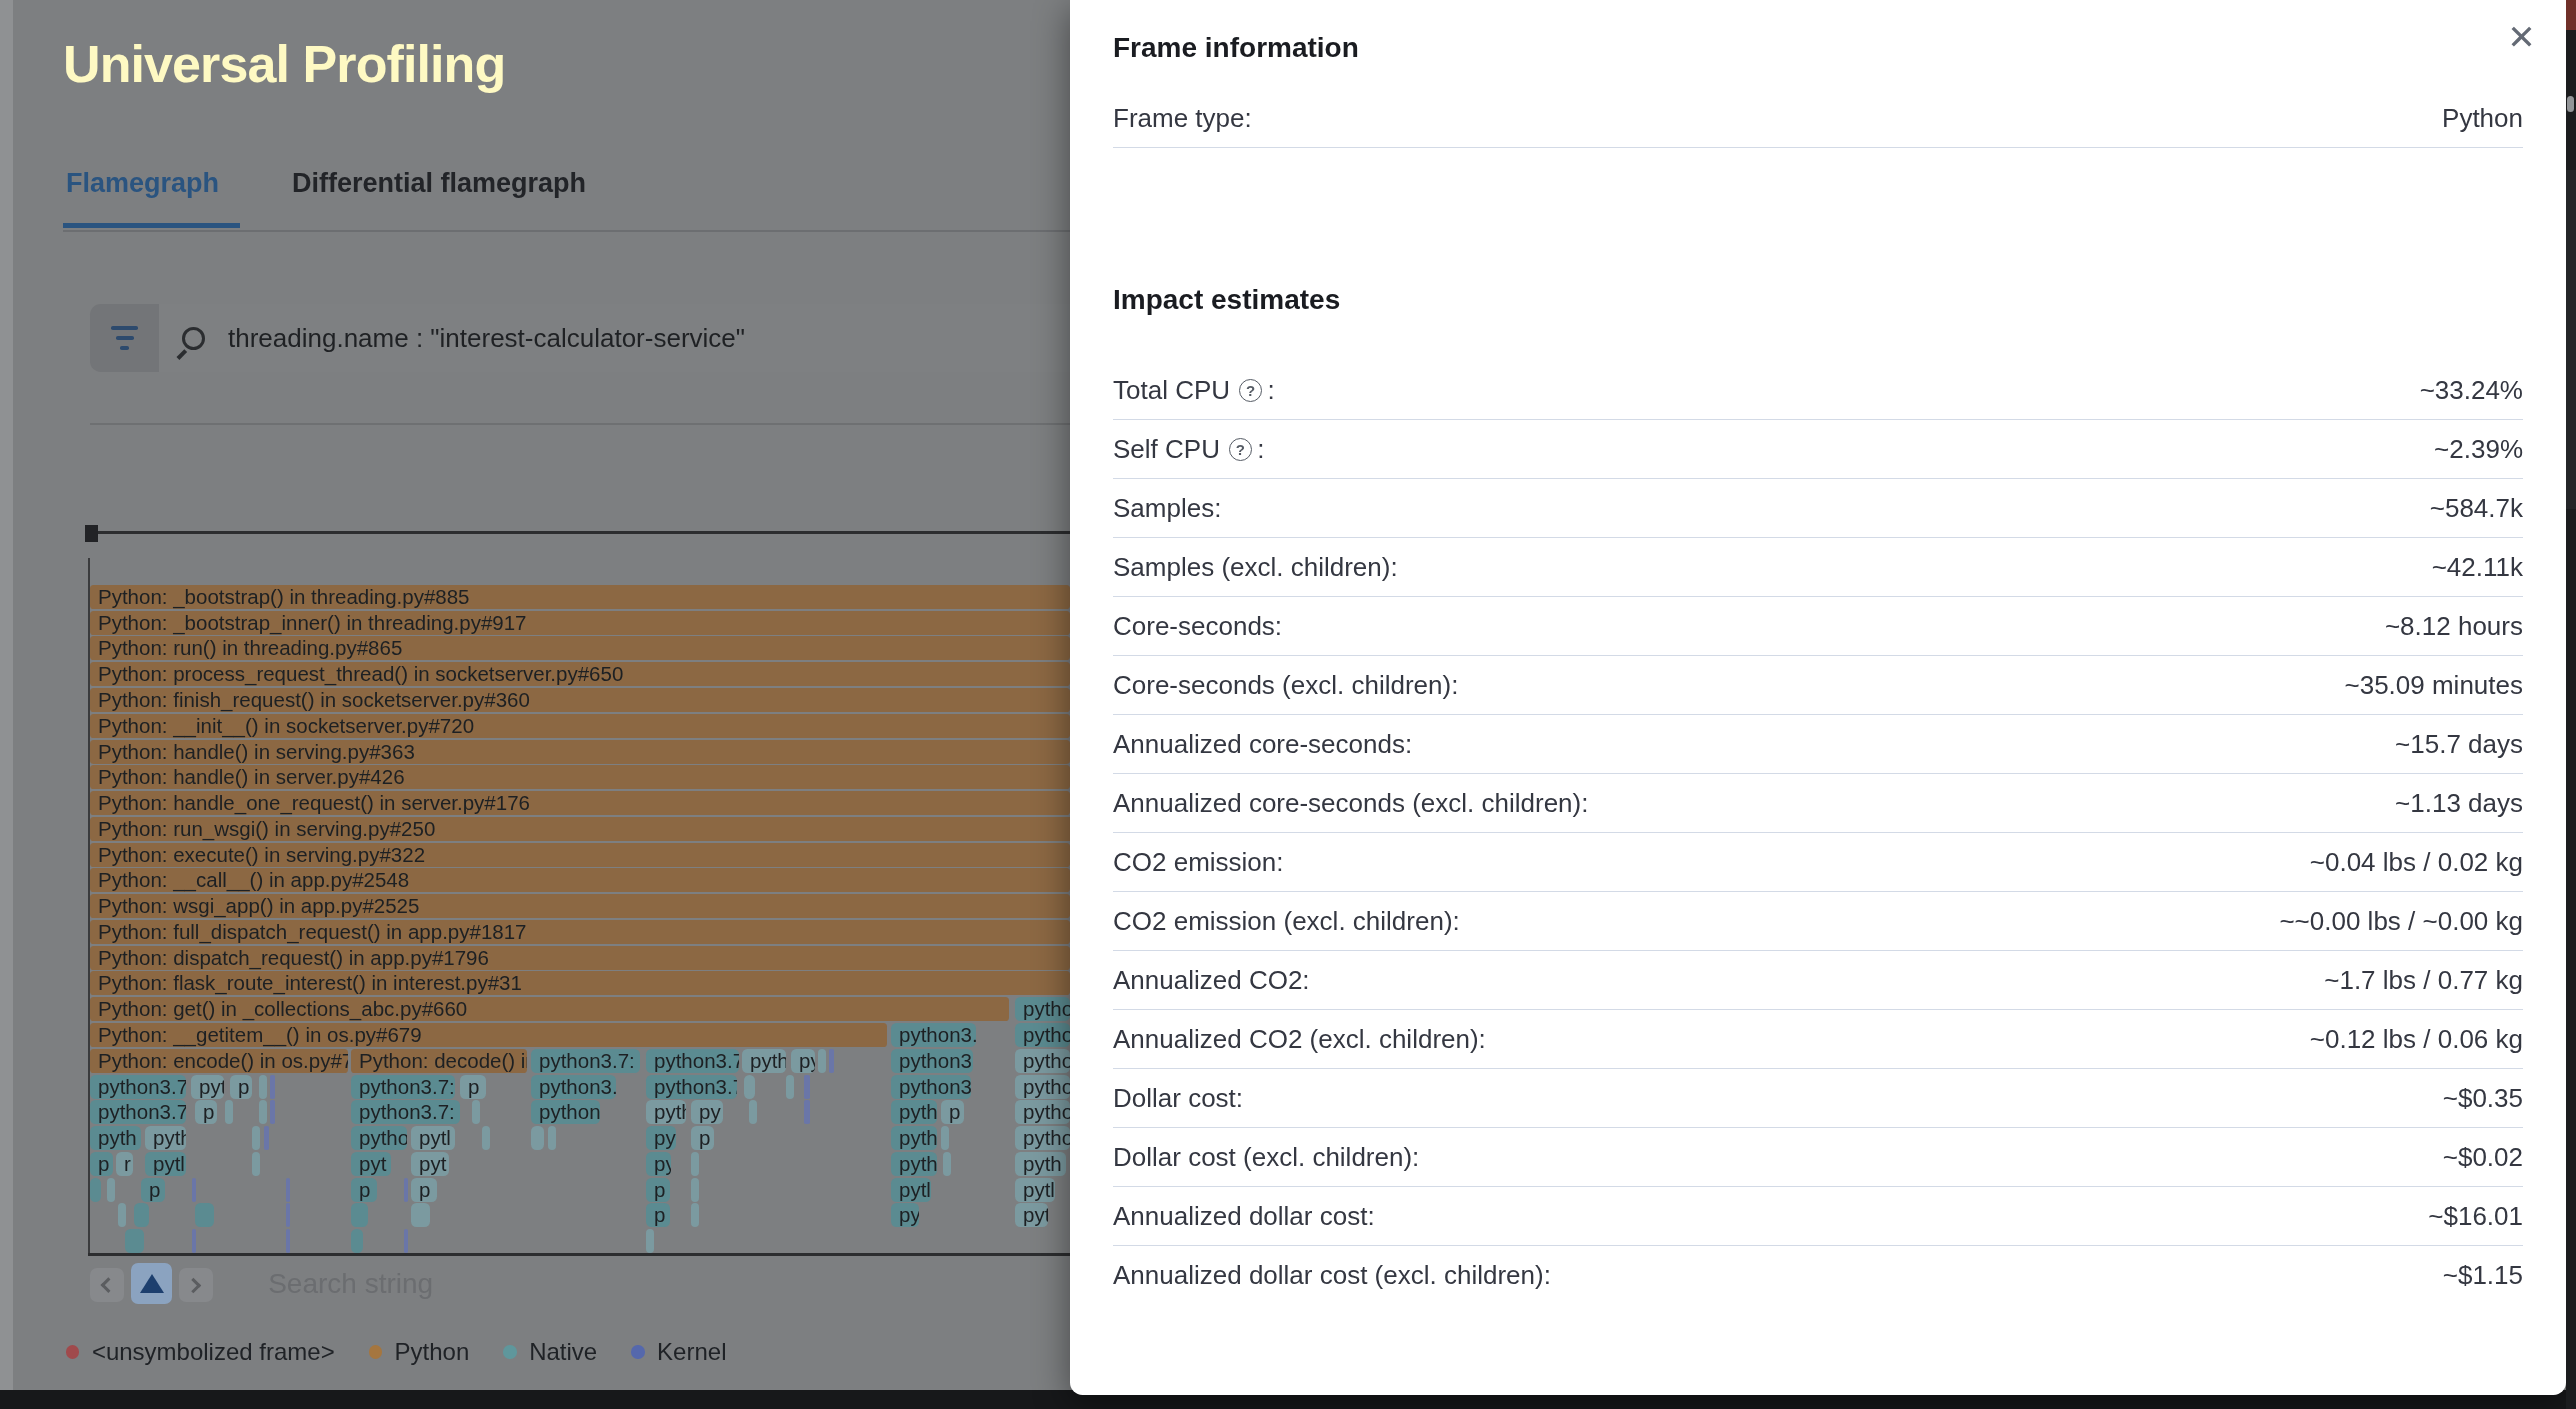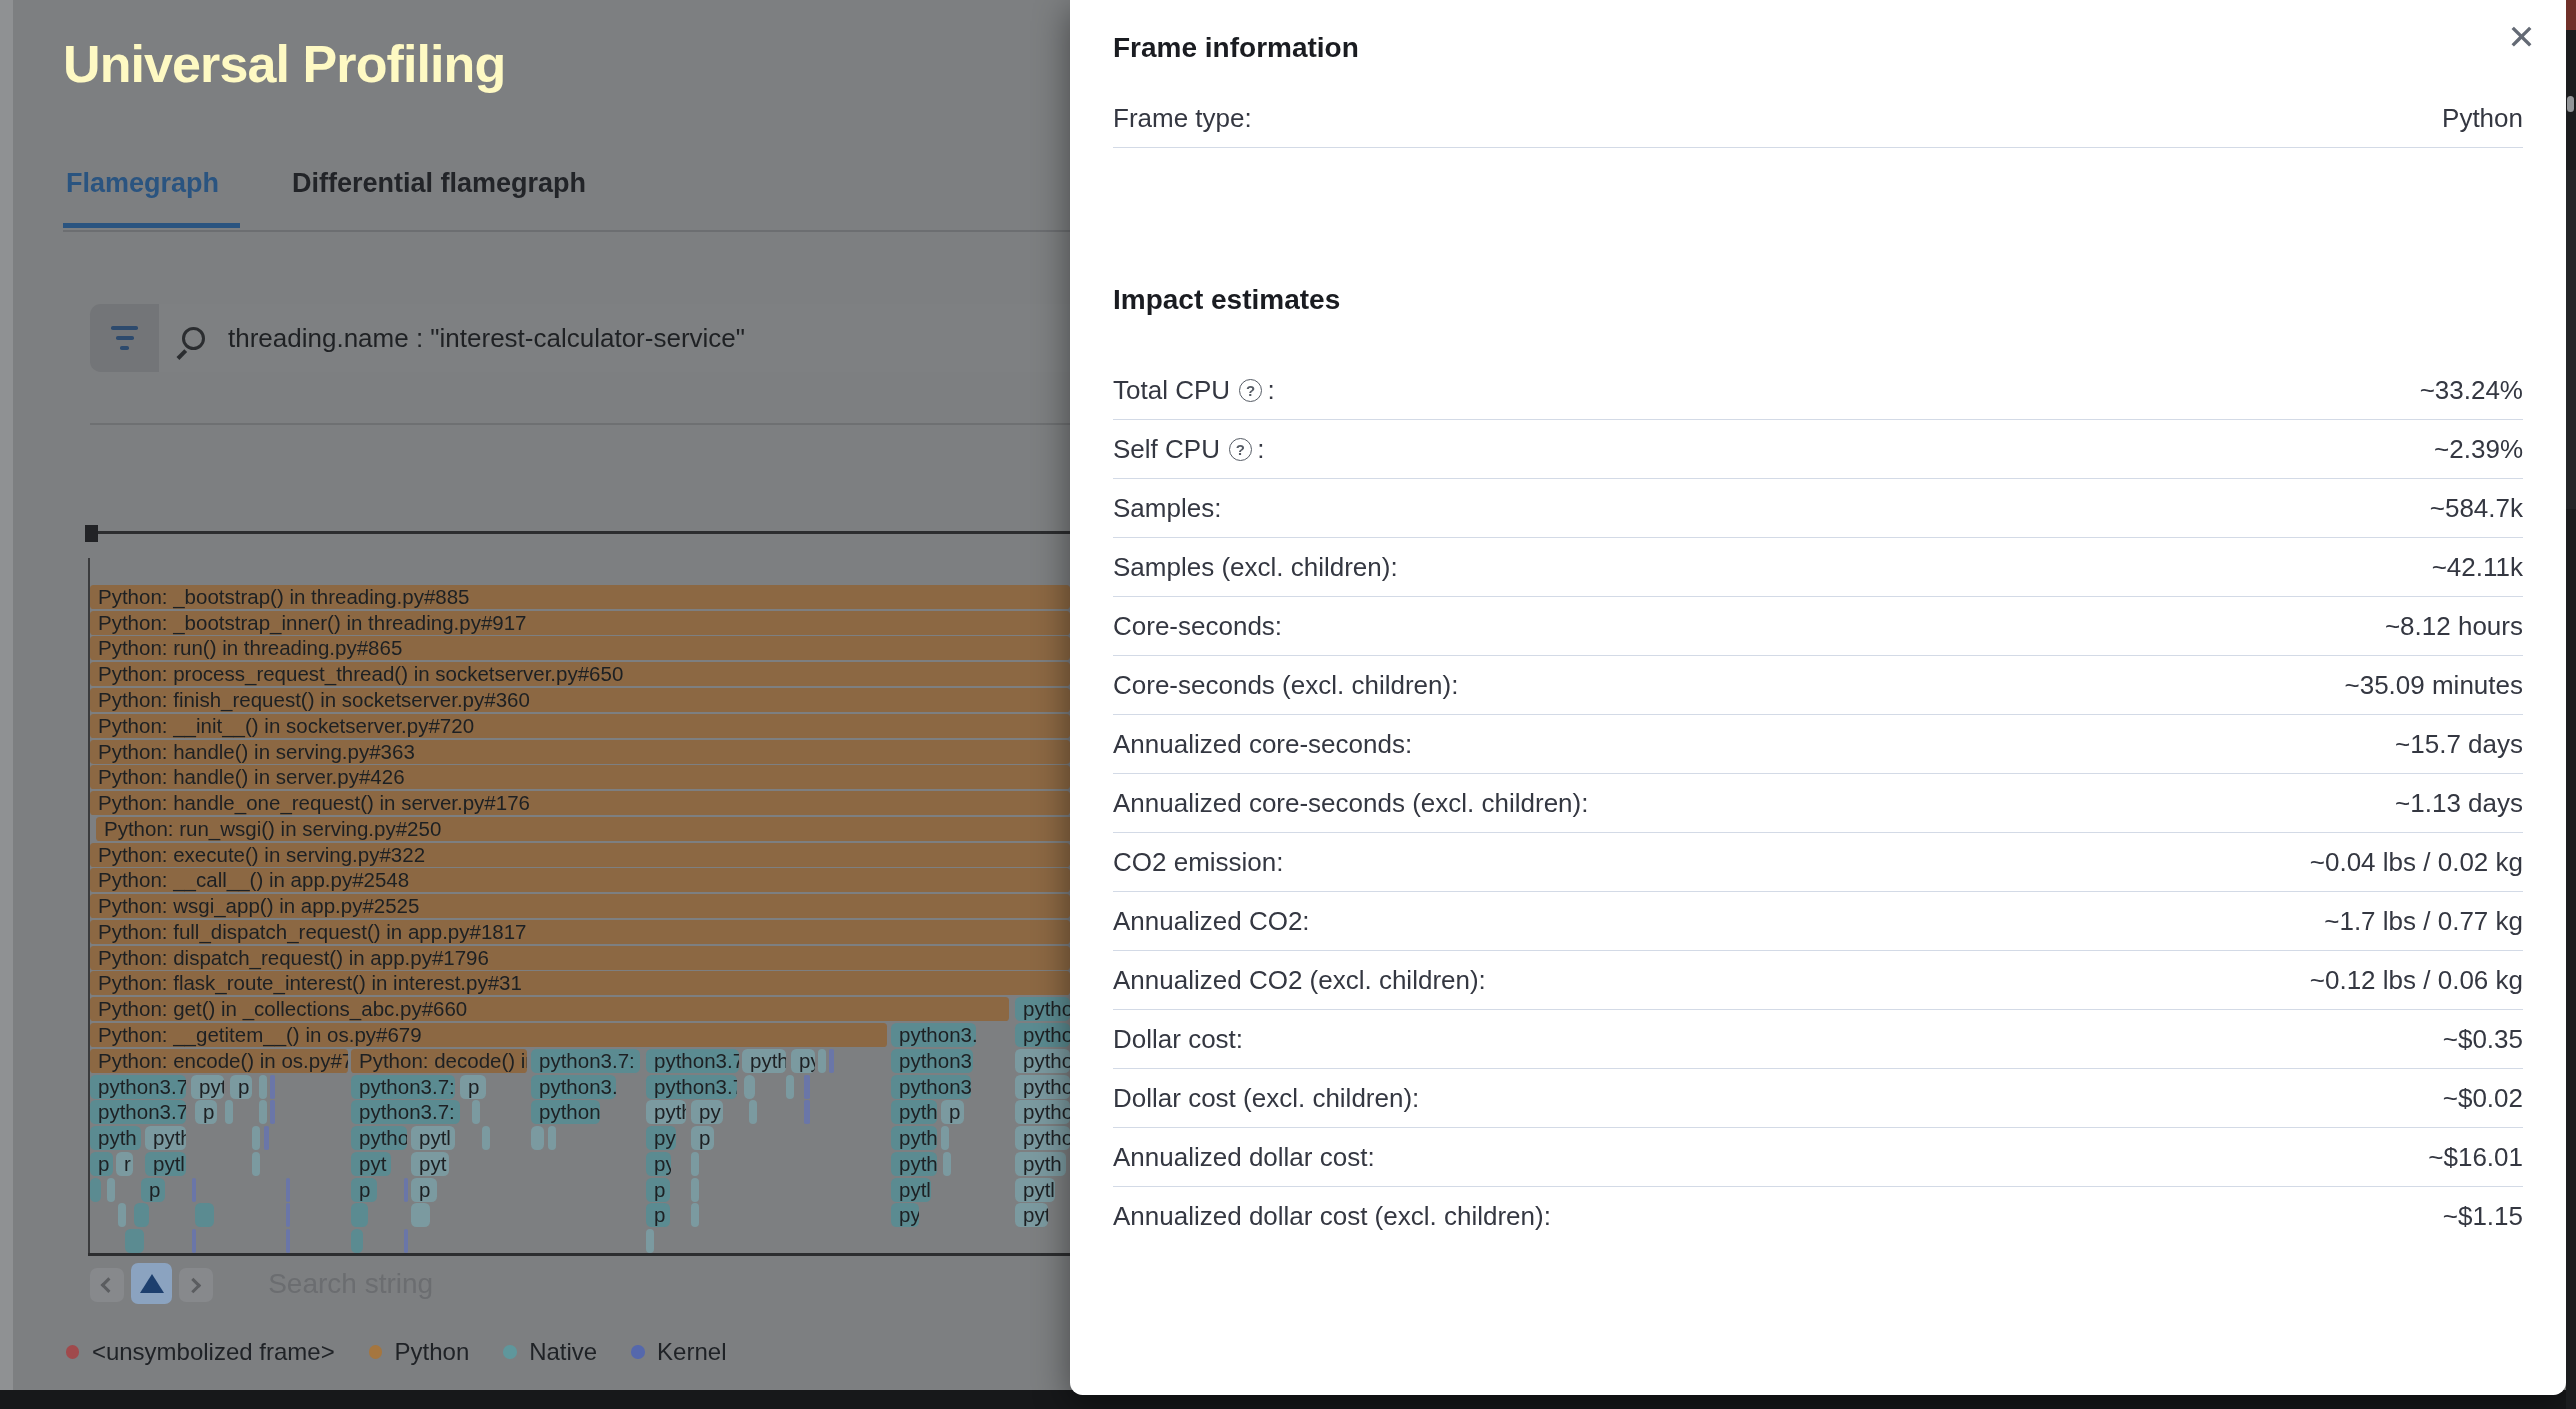"Python: run_wsgi() in serving.py#250" div.seg { left: 96px -> 90px }
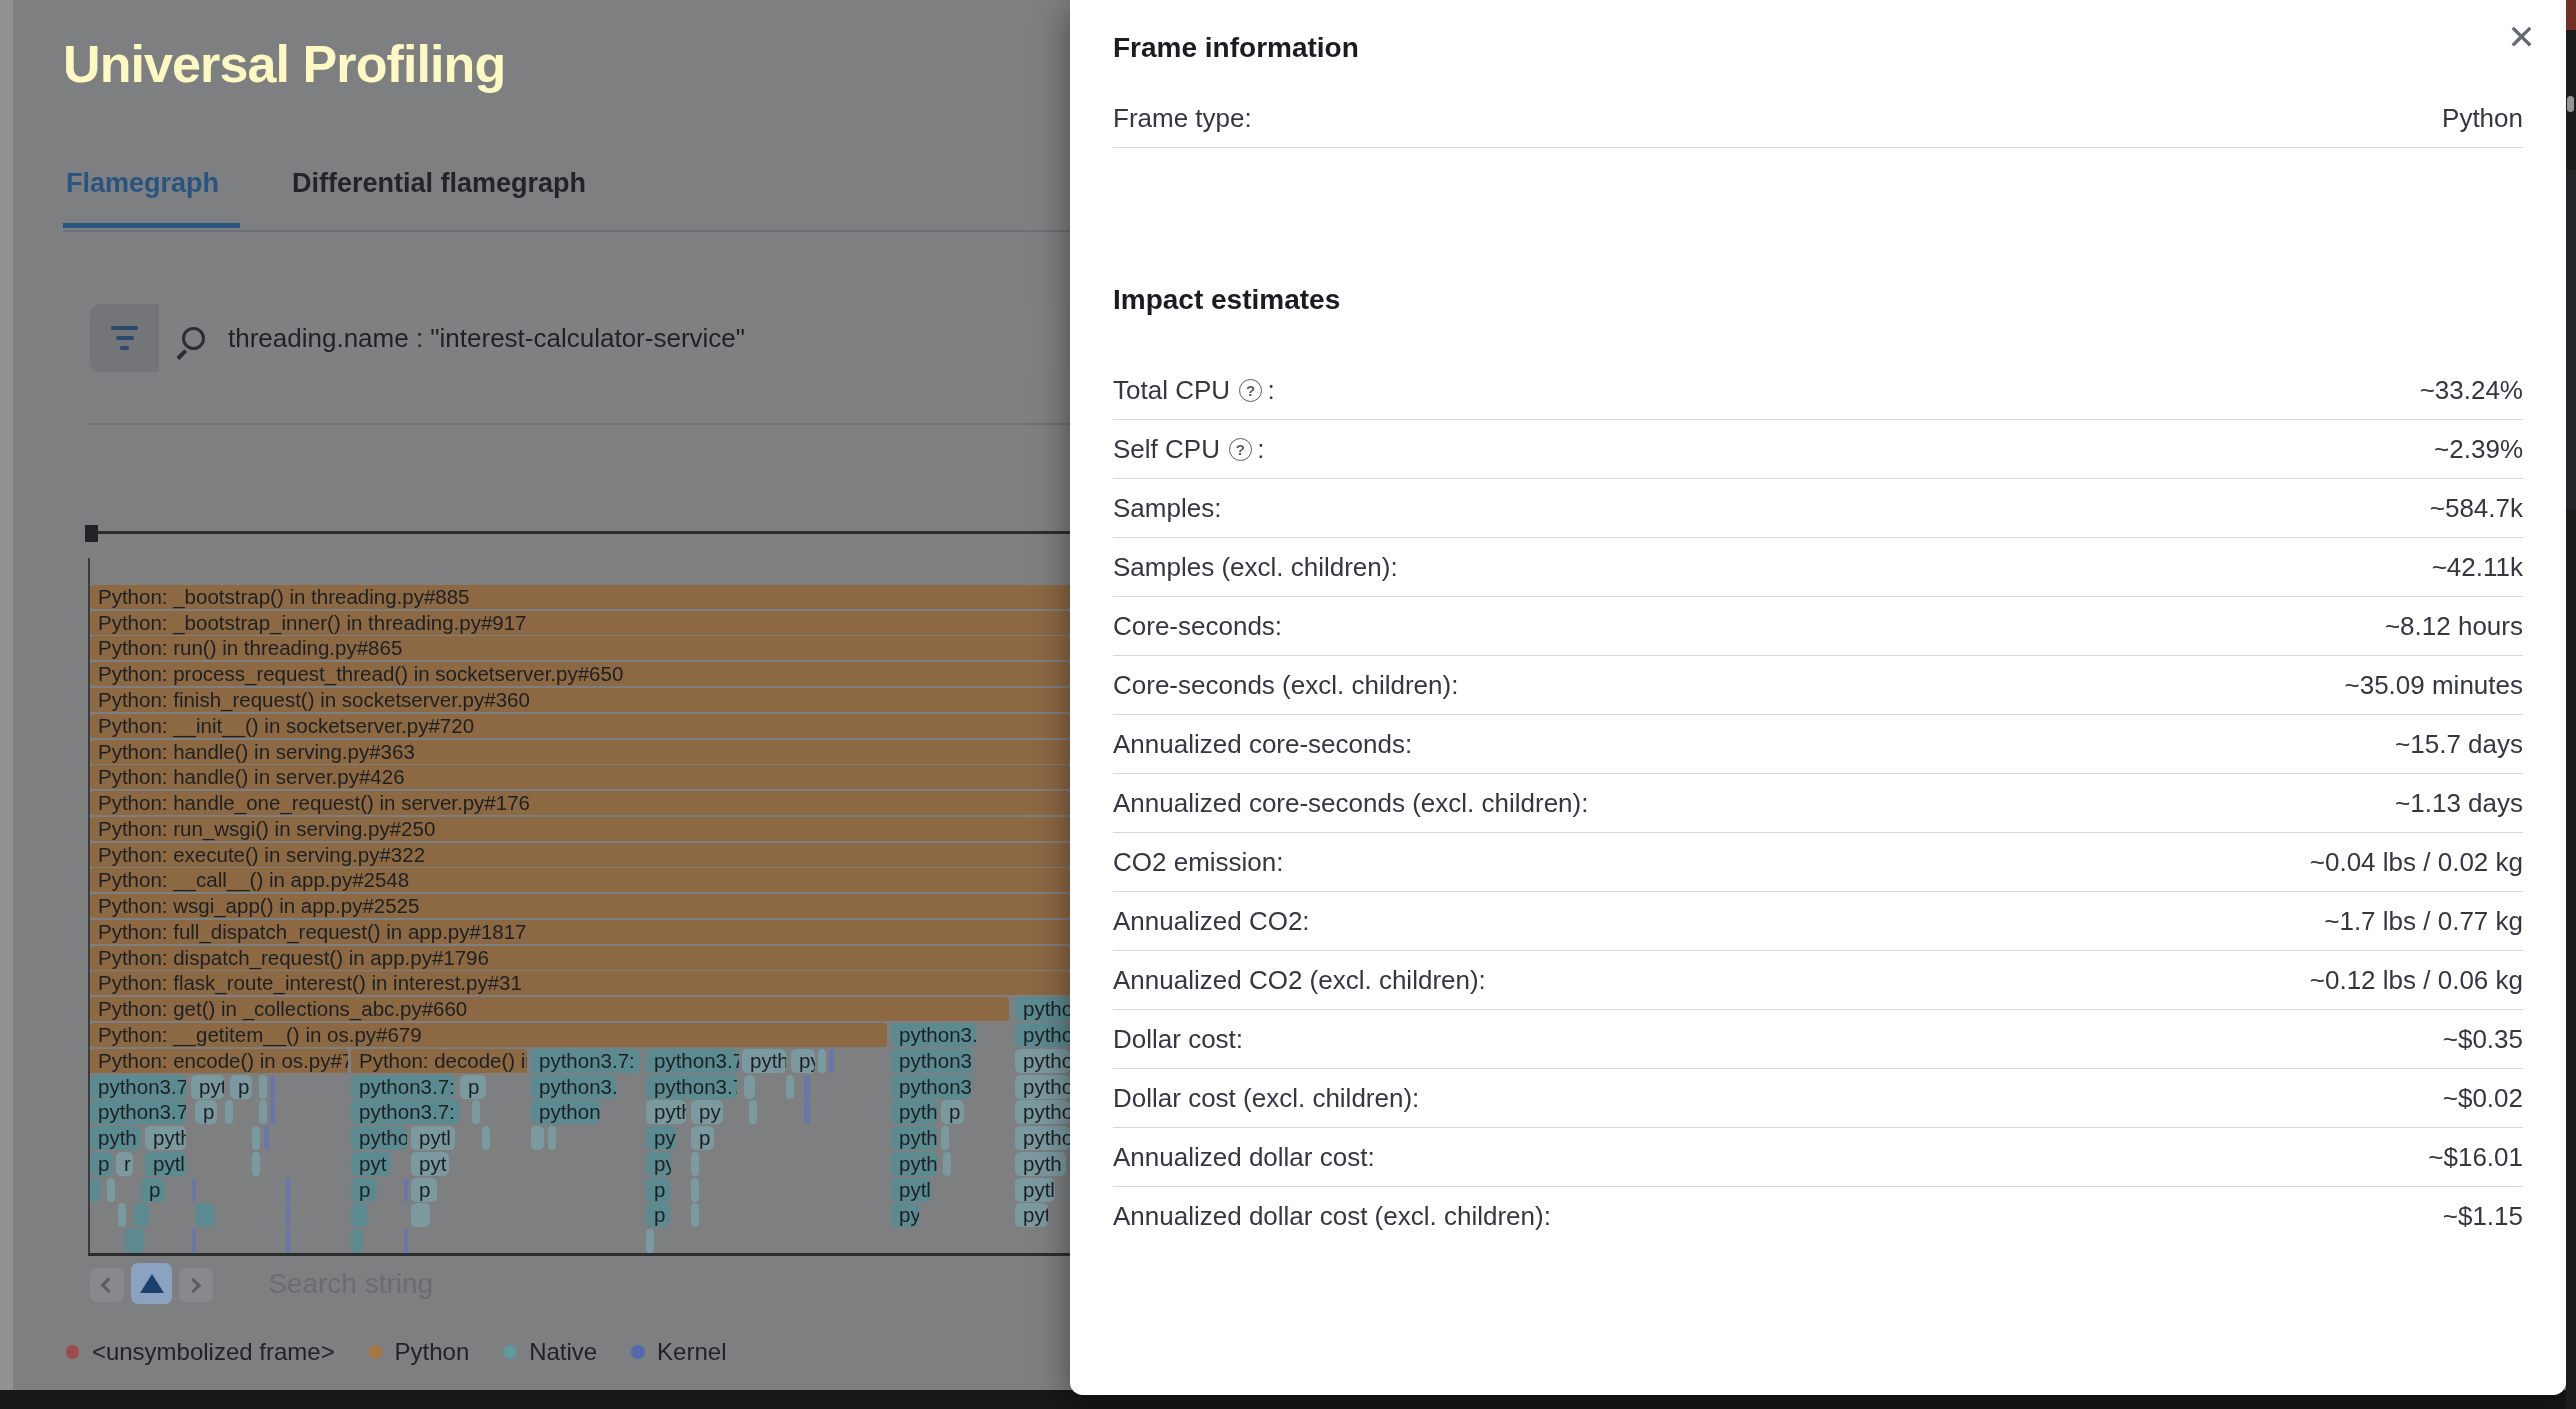"CO2 emission (excl. children):" div.p-row { html: none -> <div> <span>CO2 emission (excl. children):</span> <span>~~0.00 lbs / ~0.00 kg</span> </div> }
